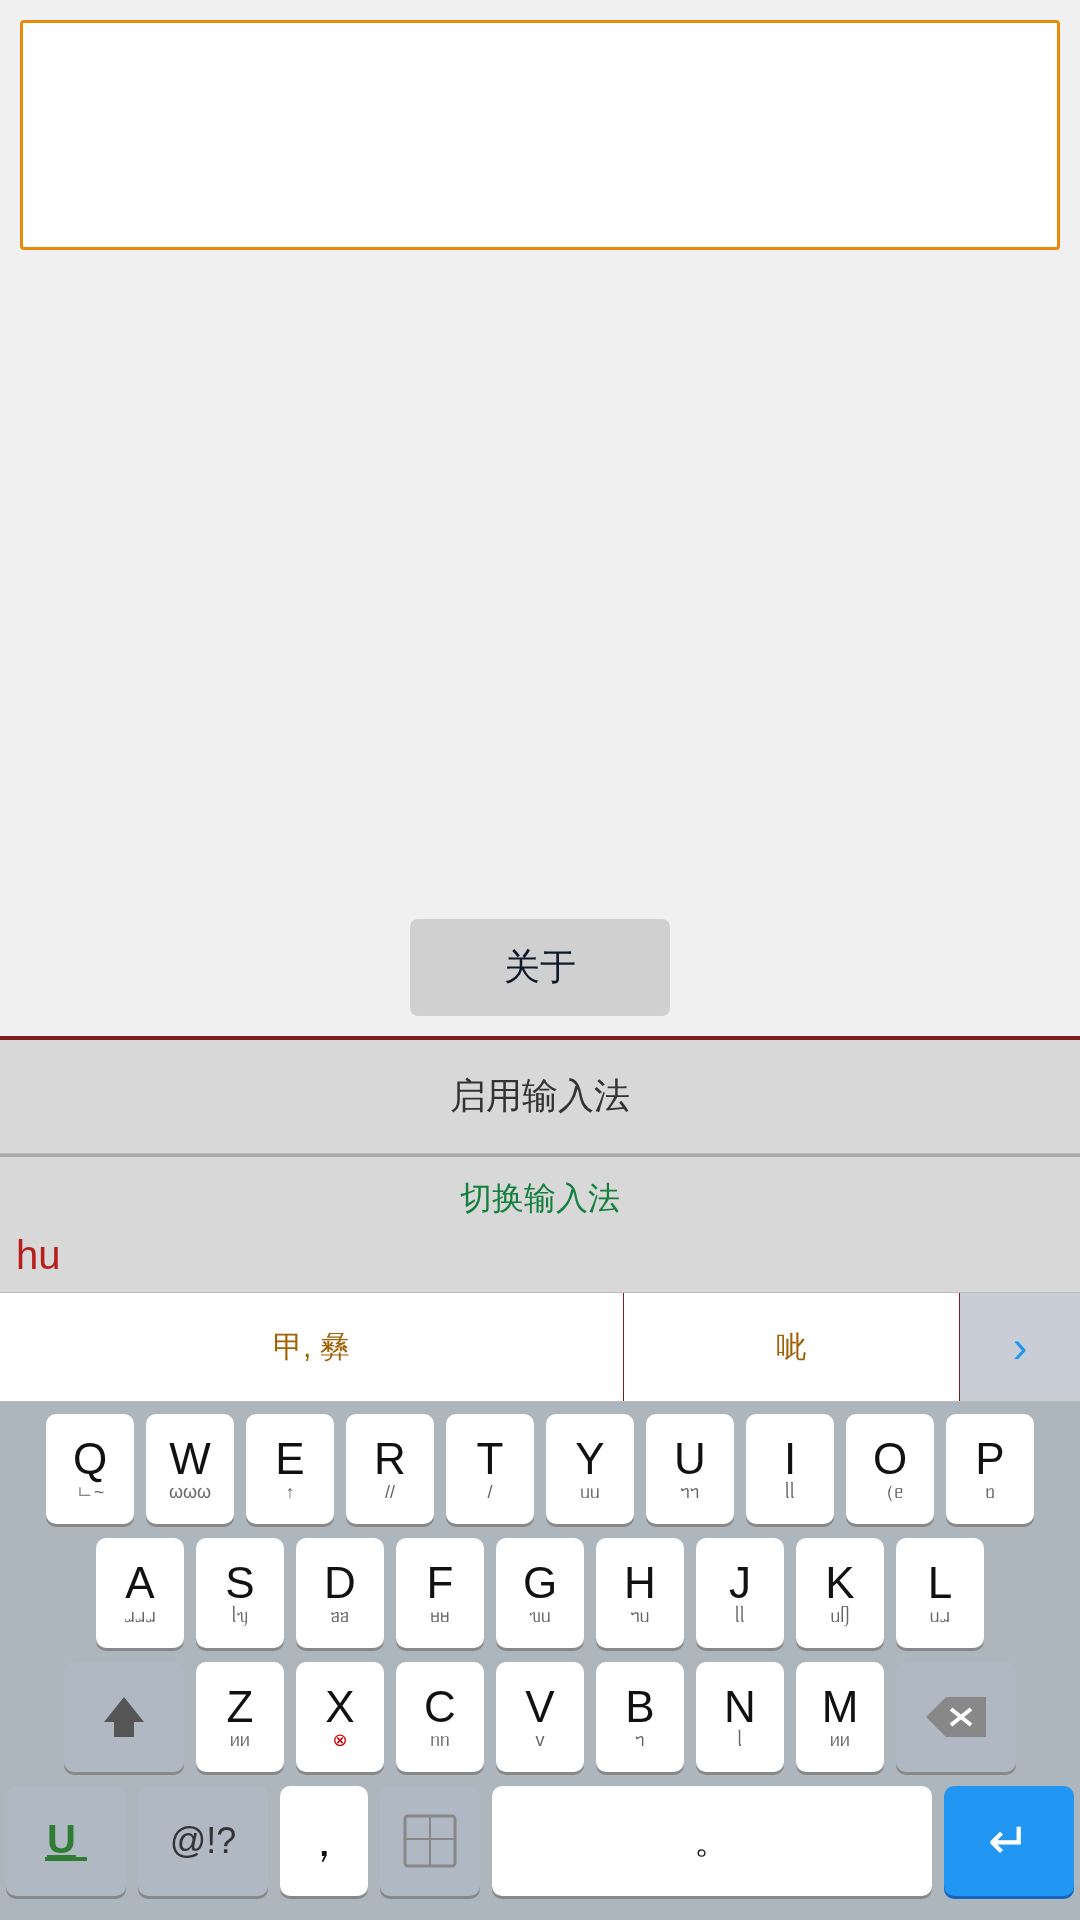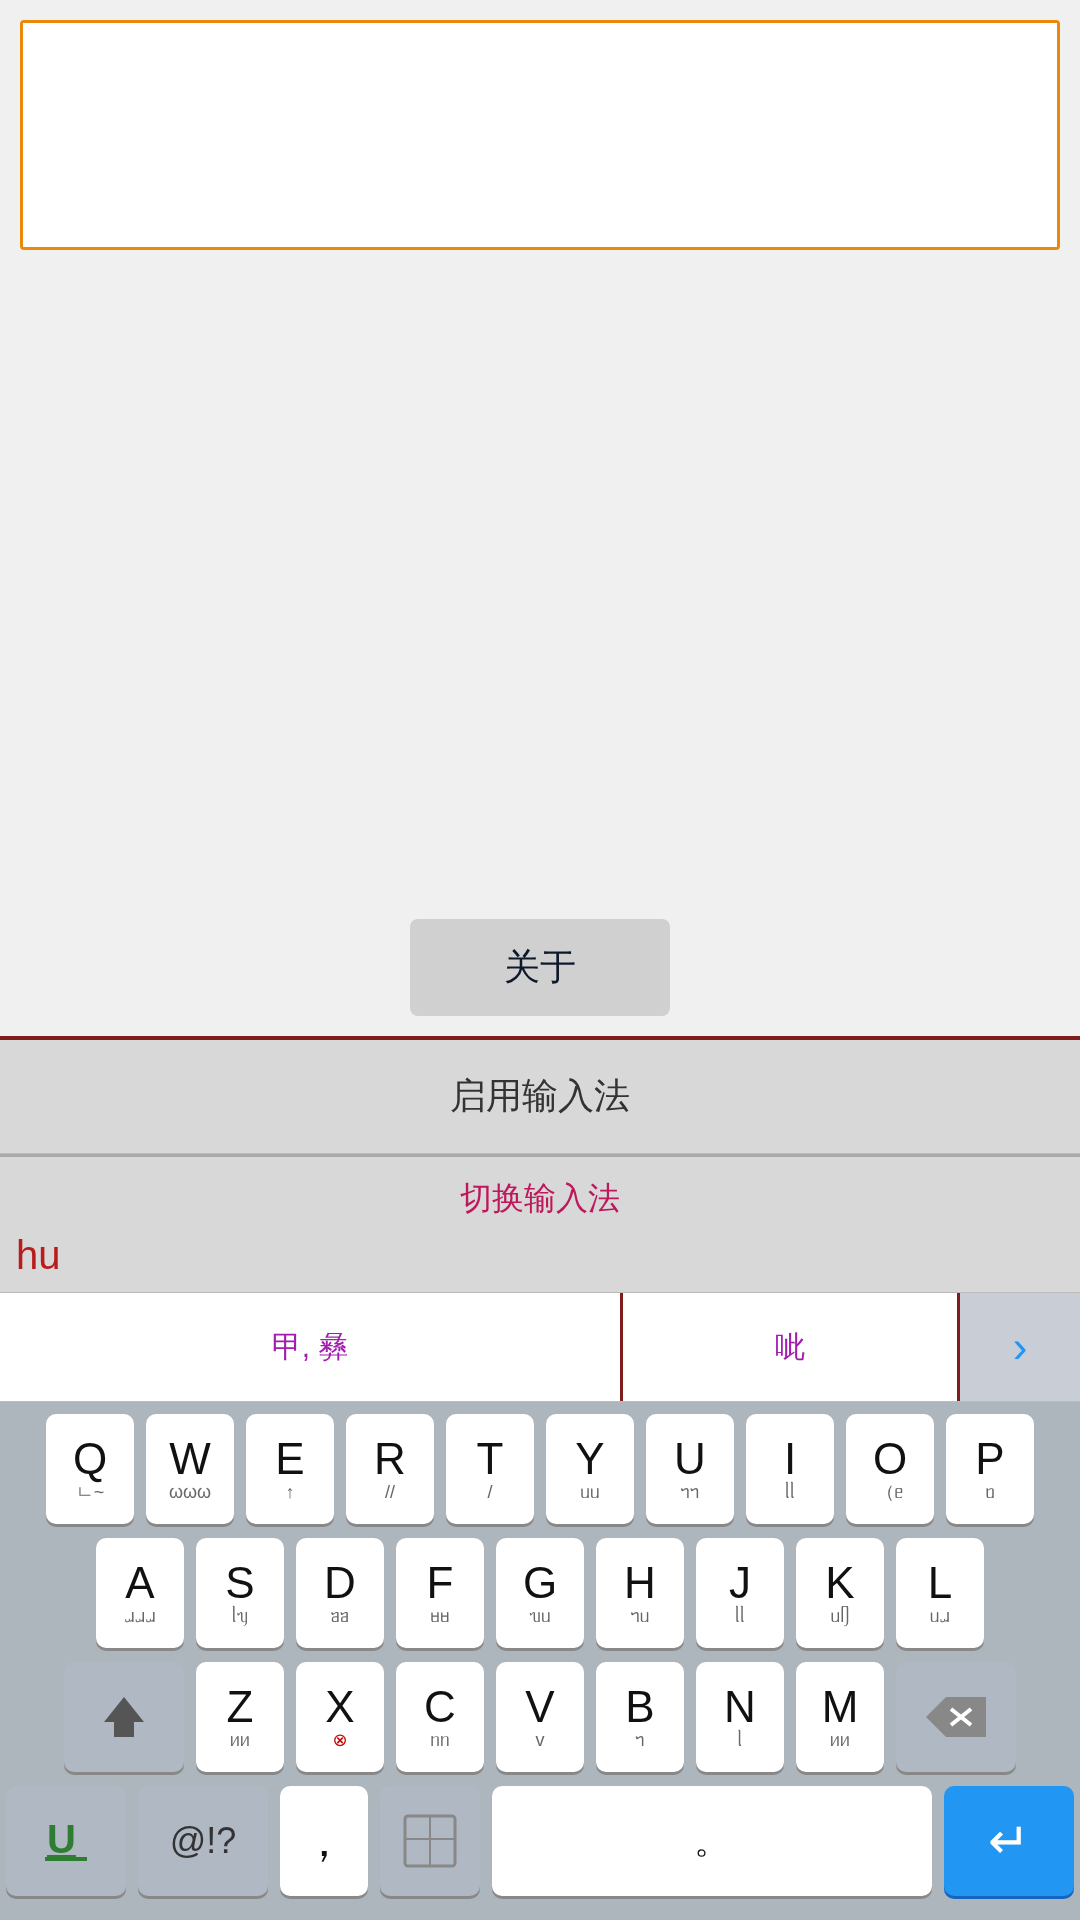"切换输入法" .switch-ime-label { color: #be185d -> #15803d }
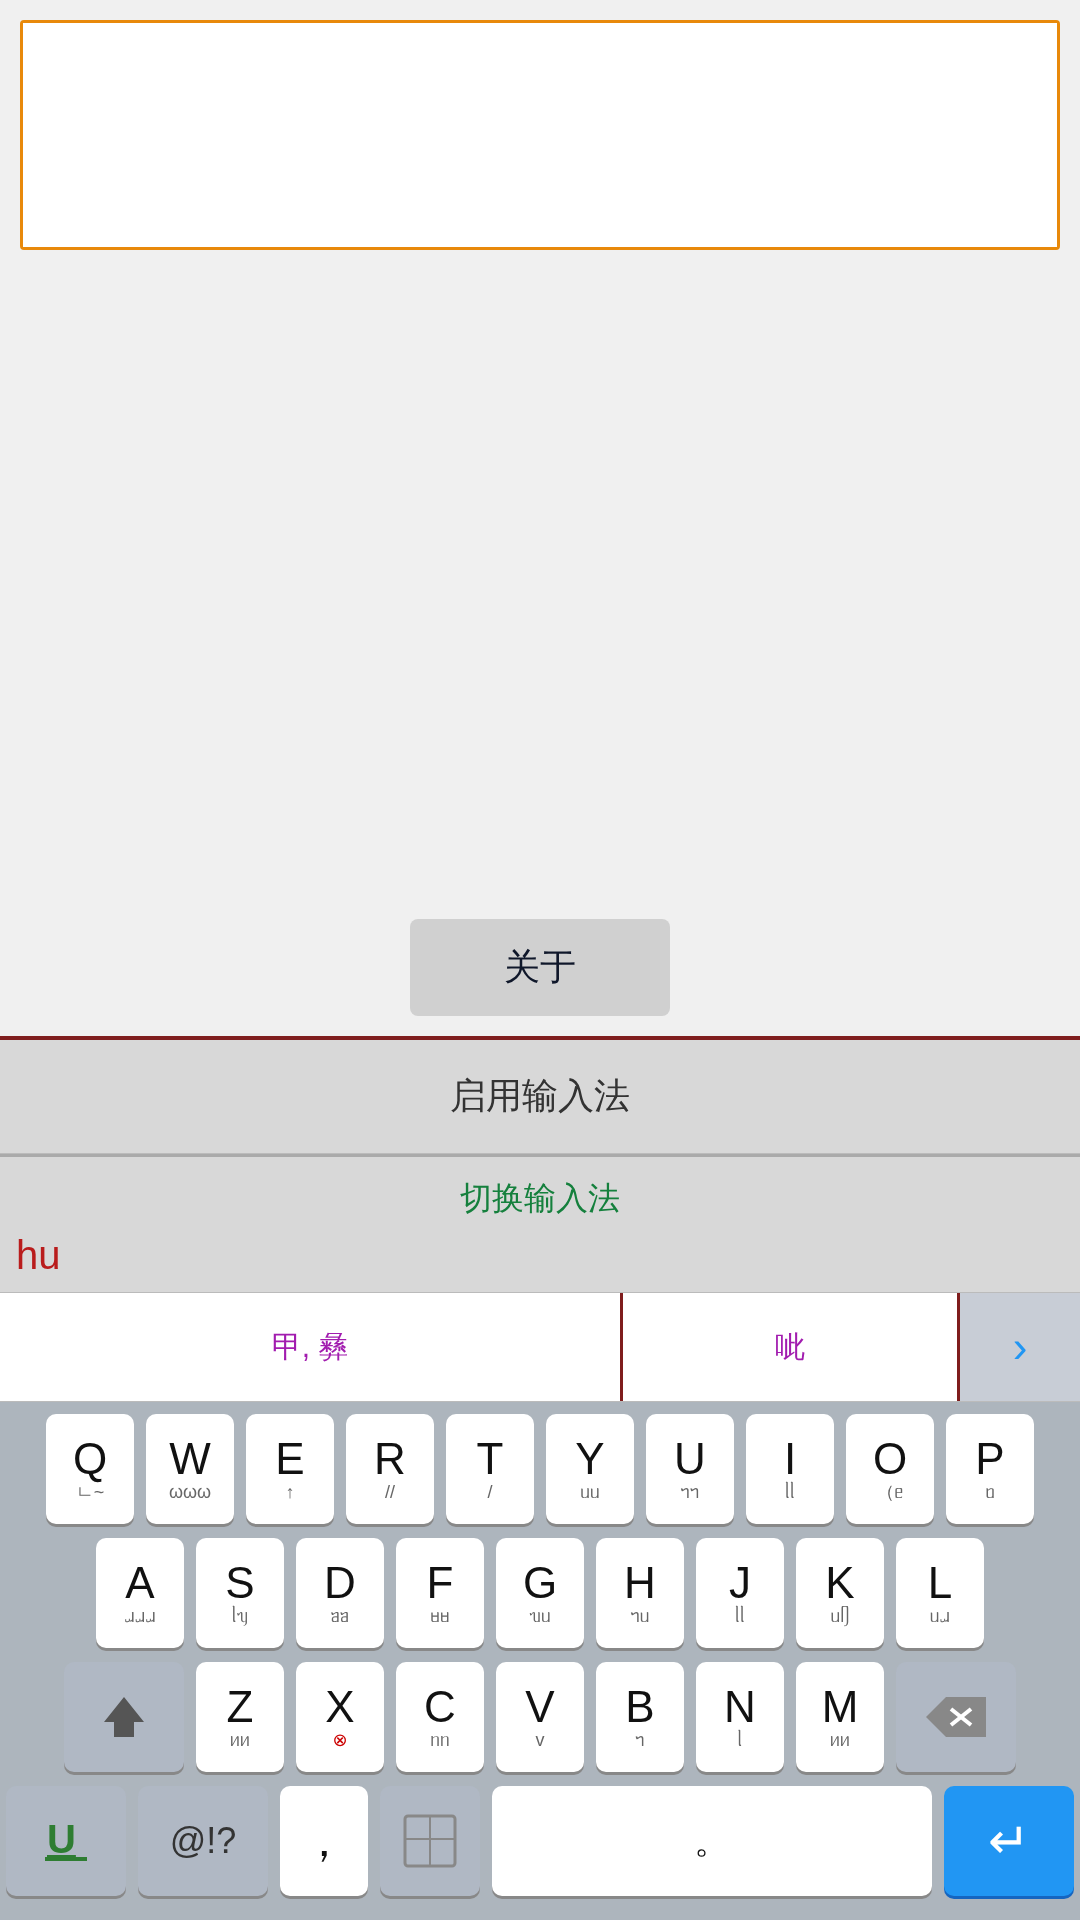"甲, 彝" .suggestion-item { border-right: 3px solid #7f1d1d -> 1px solid #7f1d1d; color: #a21caf -> #a16207 }
